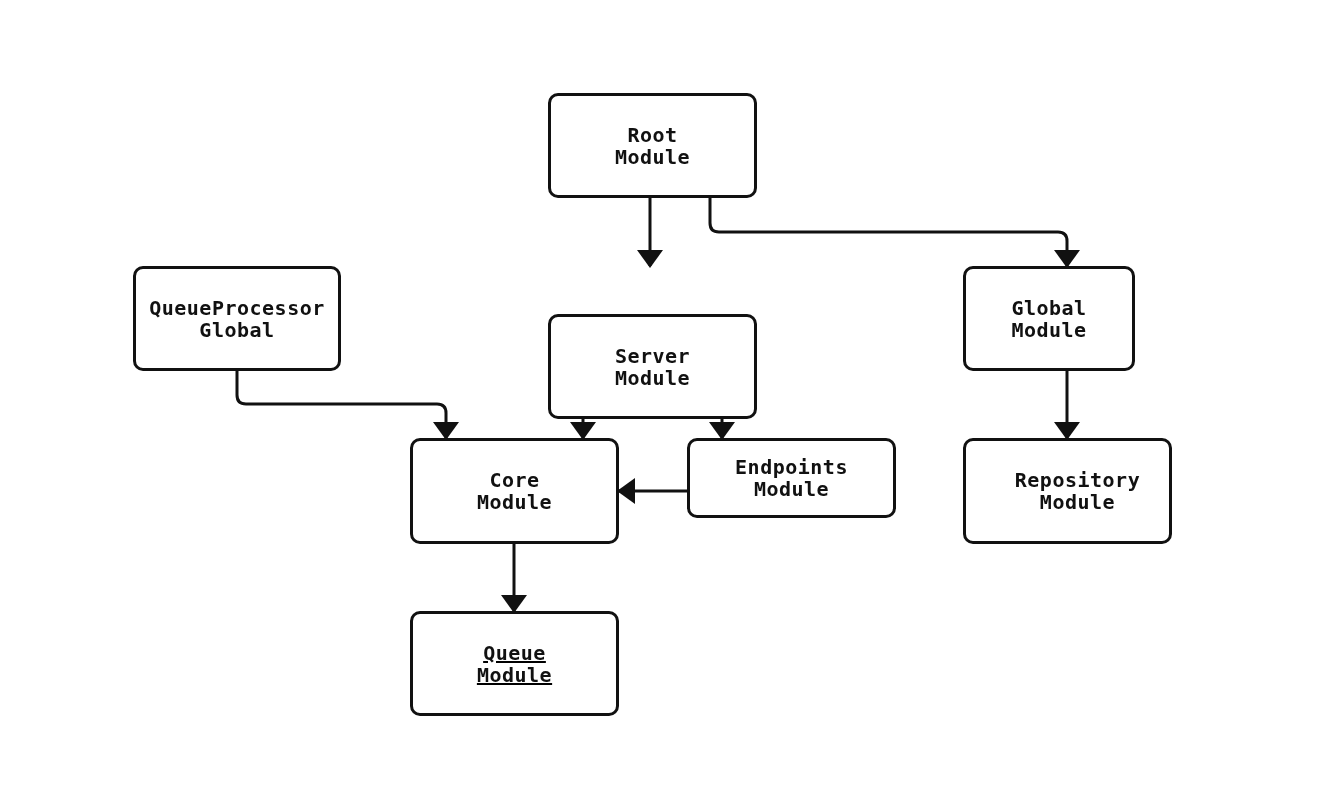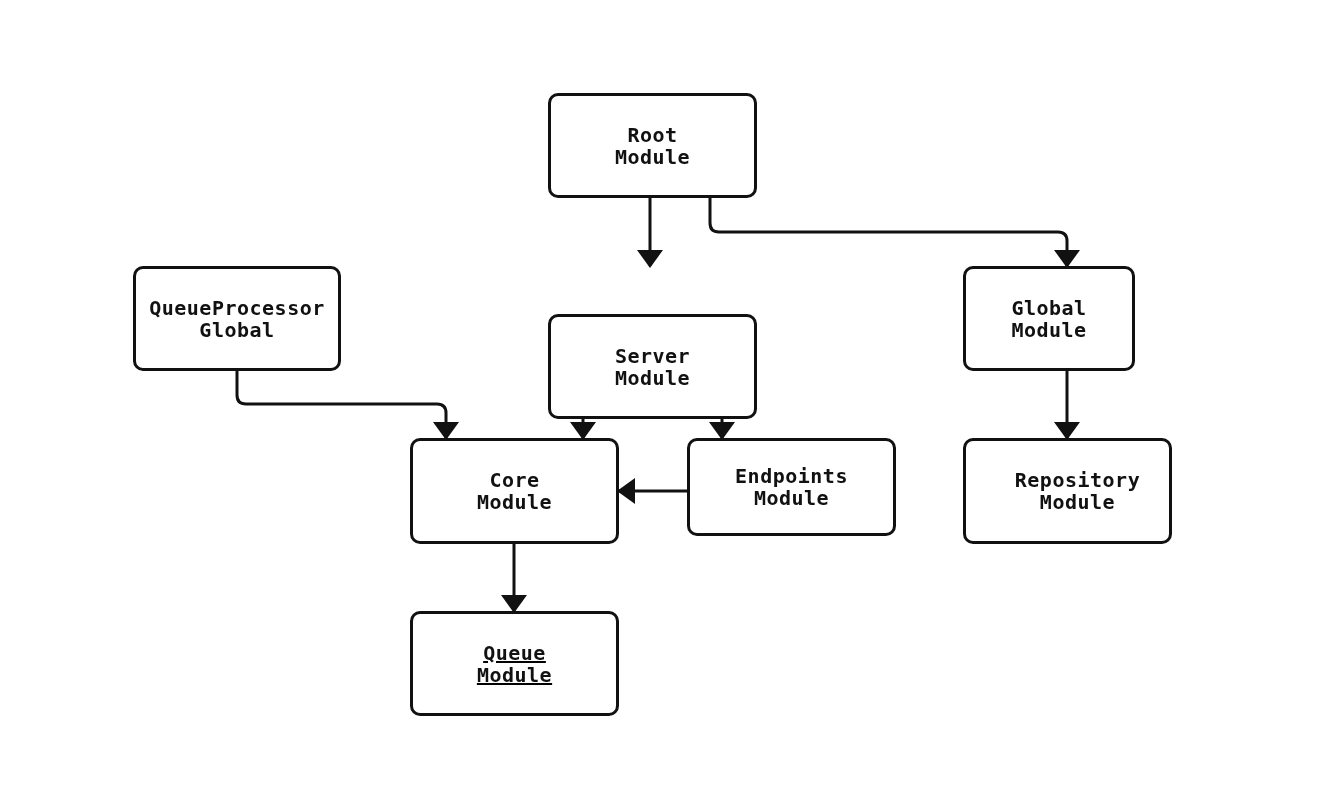"Endpoints" div.node { height: 98px -> 80px }
